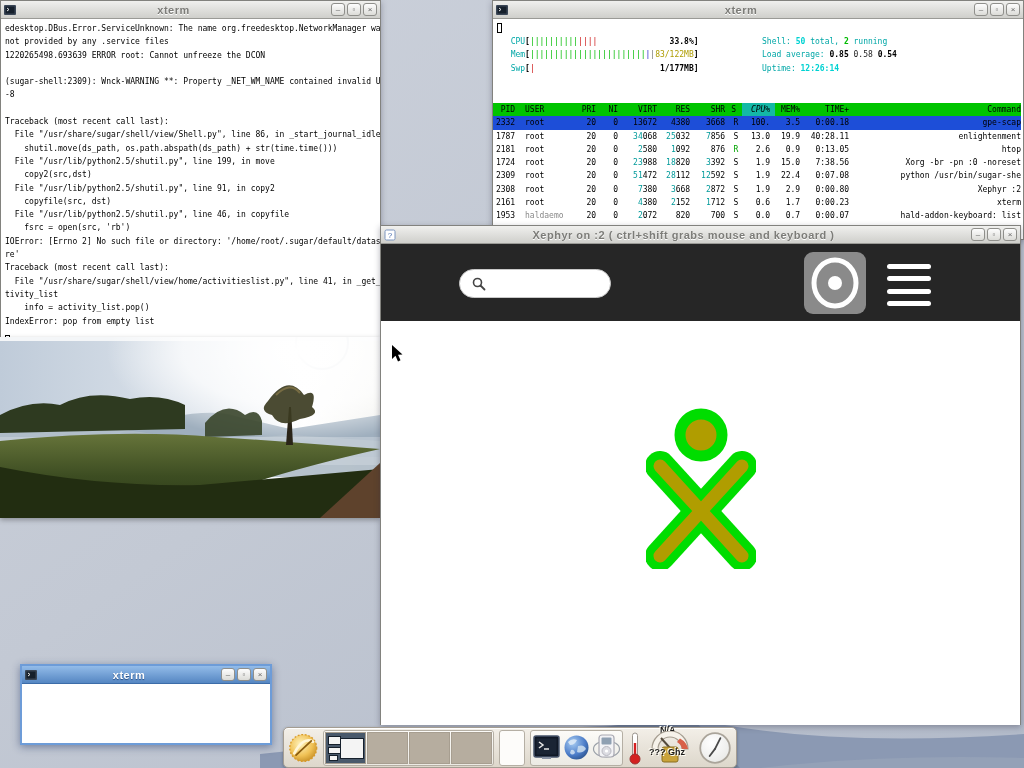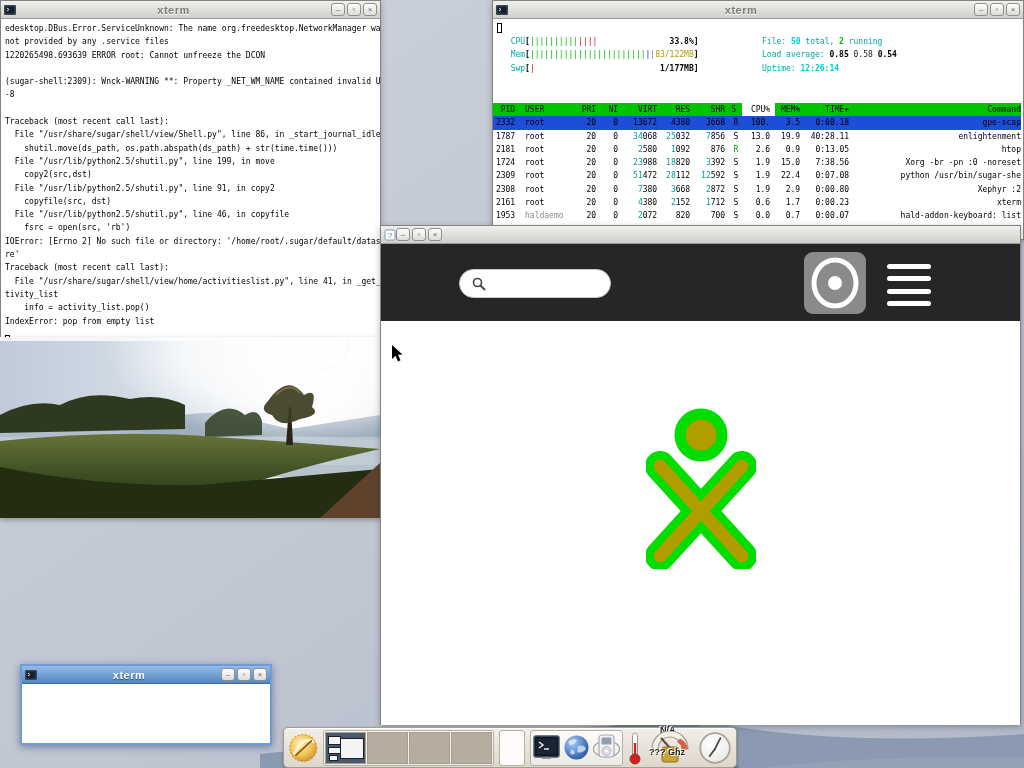"File:" span.sg-lbl { text: File -> Shell }
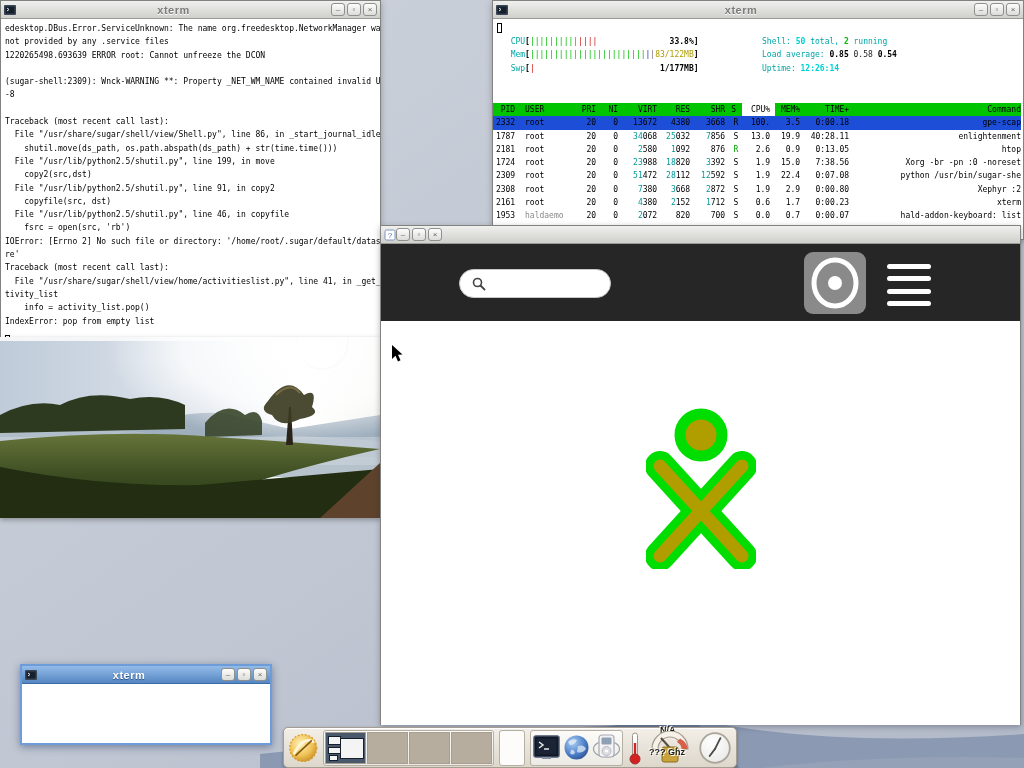"CPU%" .hcell.sorted { background: #ffffff -> #14b8a6; font-style: none -> italic }
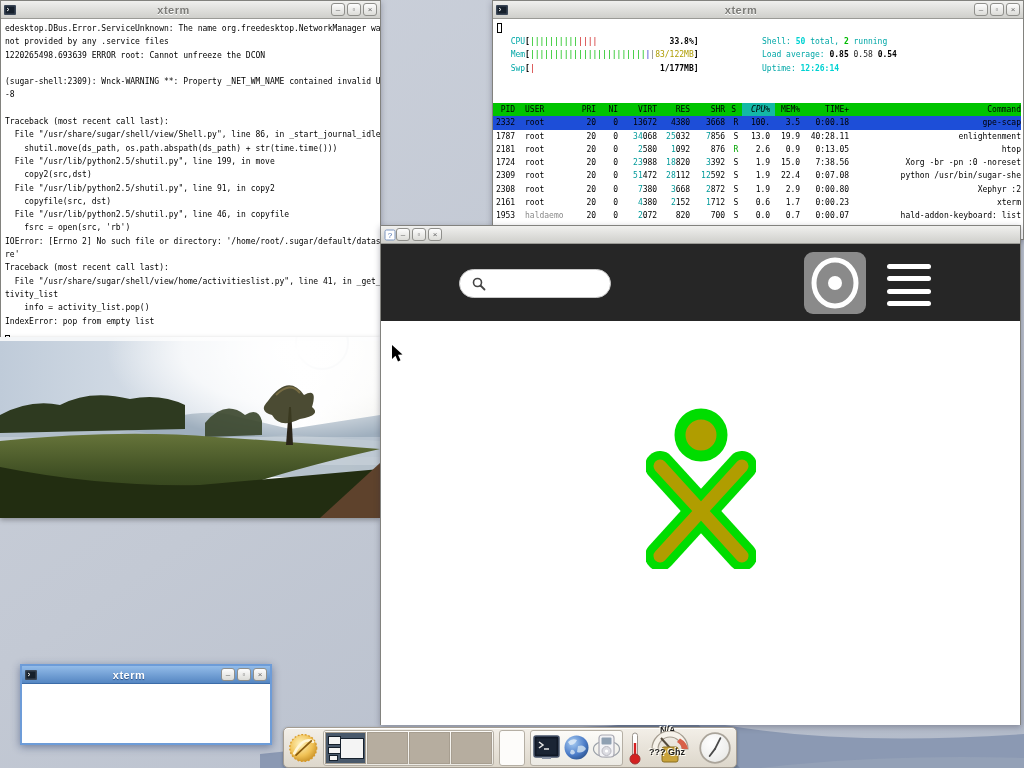"Xephyr on :2 ( ctrl+shift" span.title { html: none -> <span>Xephyr on :2 ( ctrl+shift grabs mouse and keyboard )</span> }
